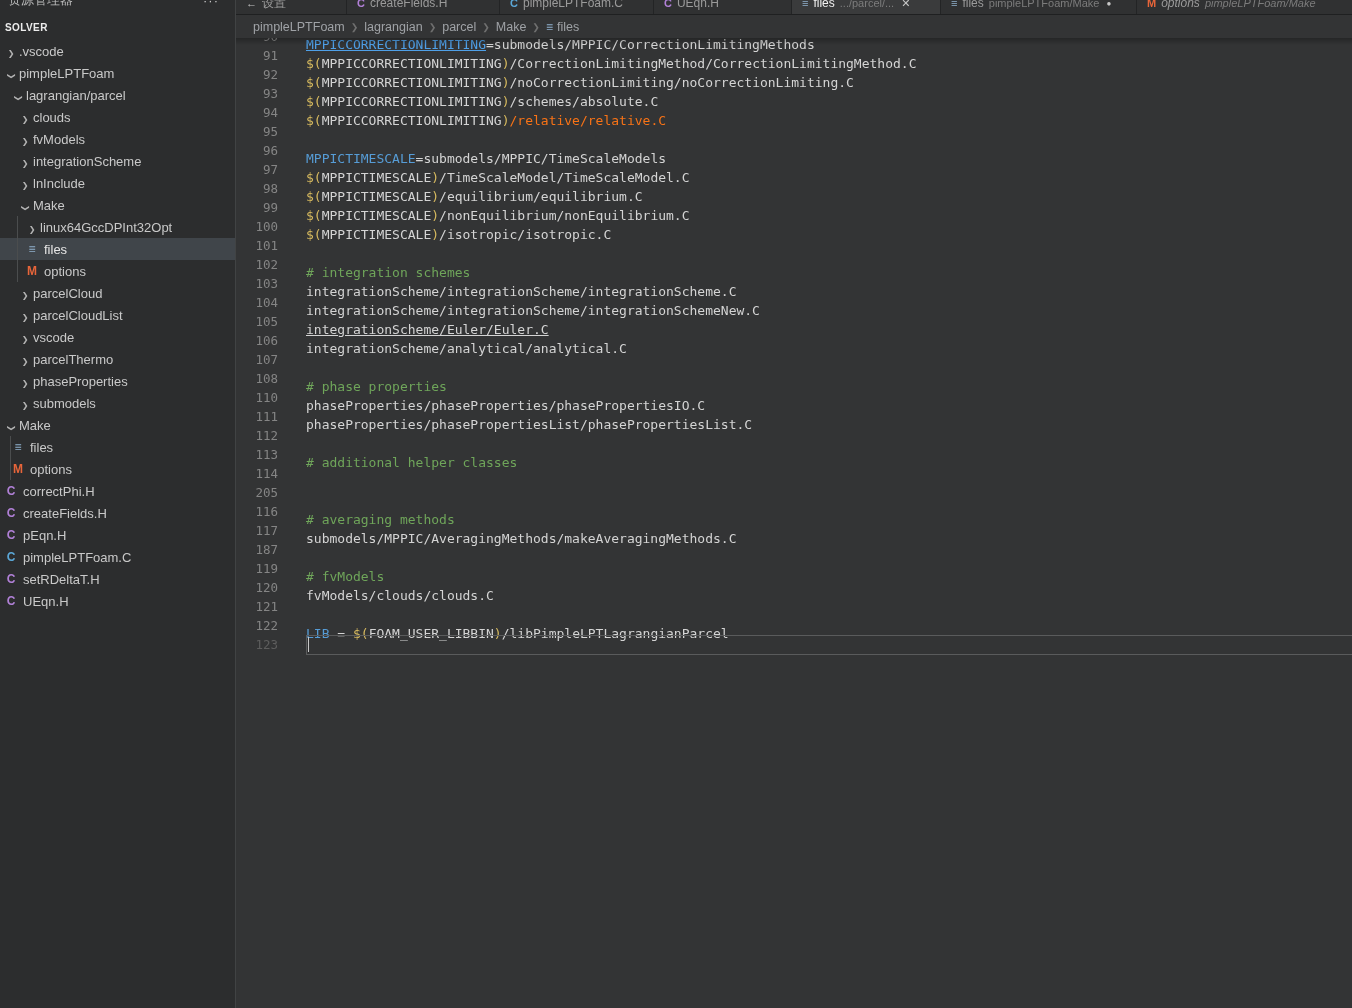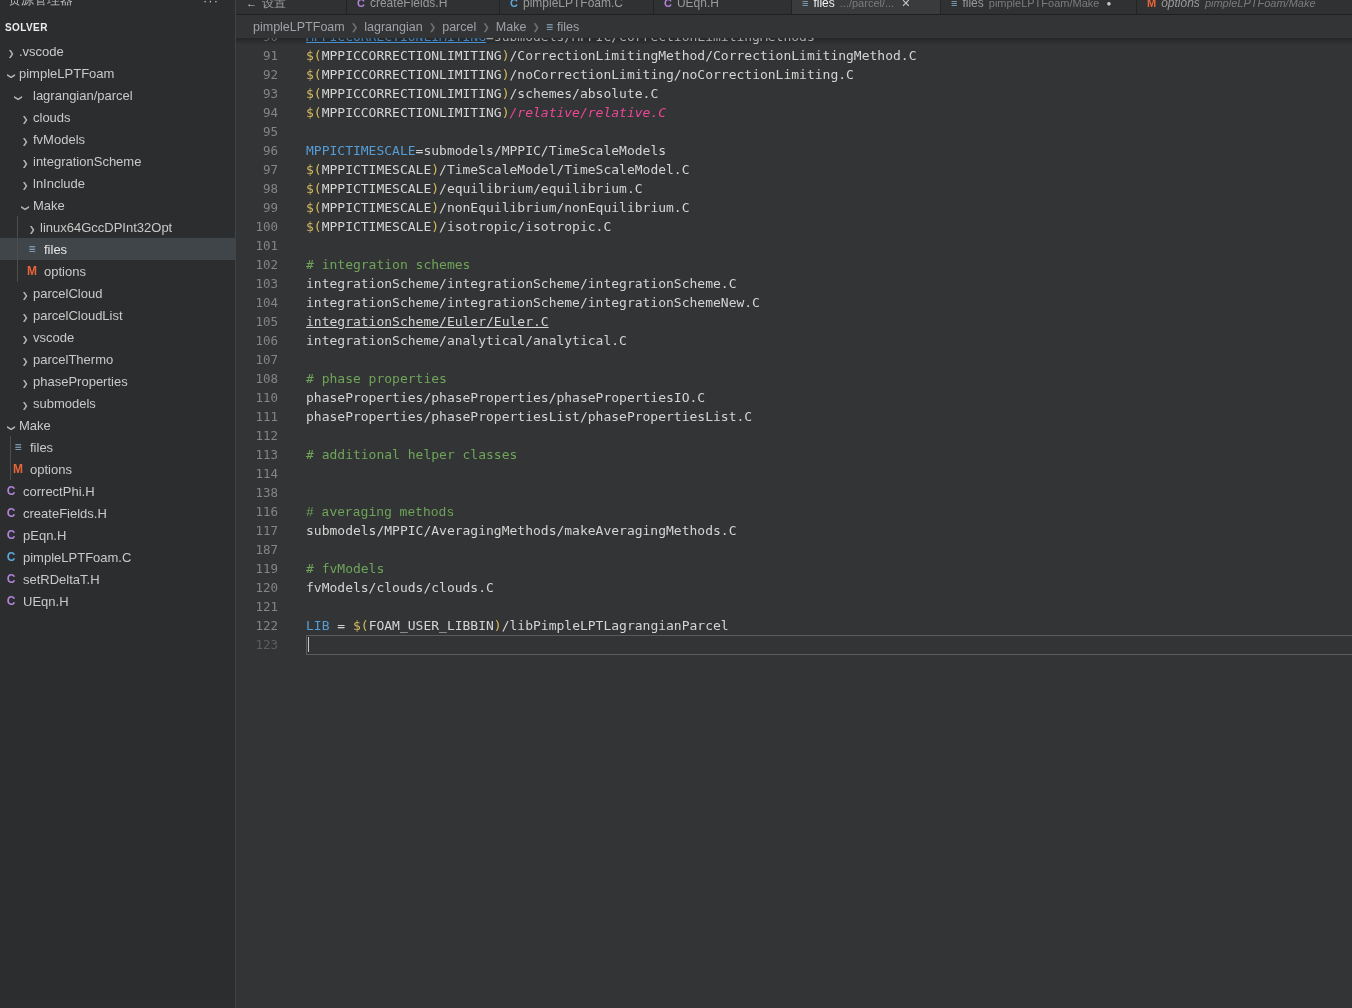"$(MPPICCORRECTIONLIMITING)/CorrectionLim" .code { margin-top: none -> 8px }
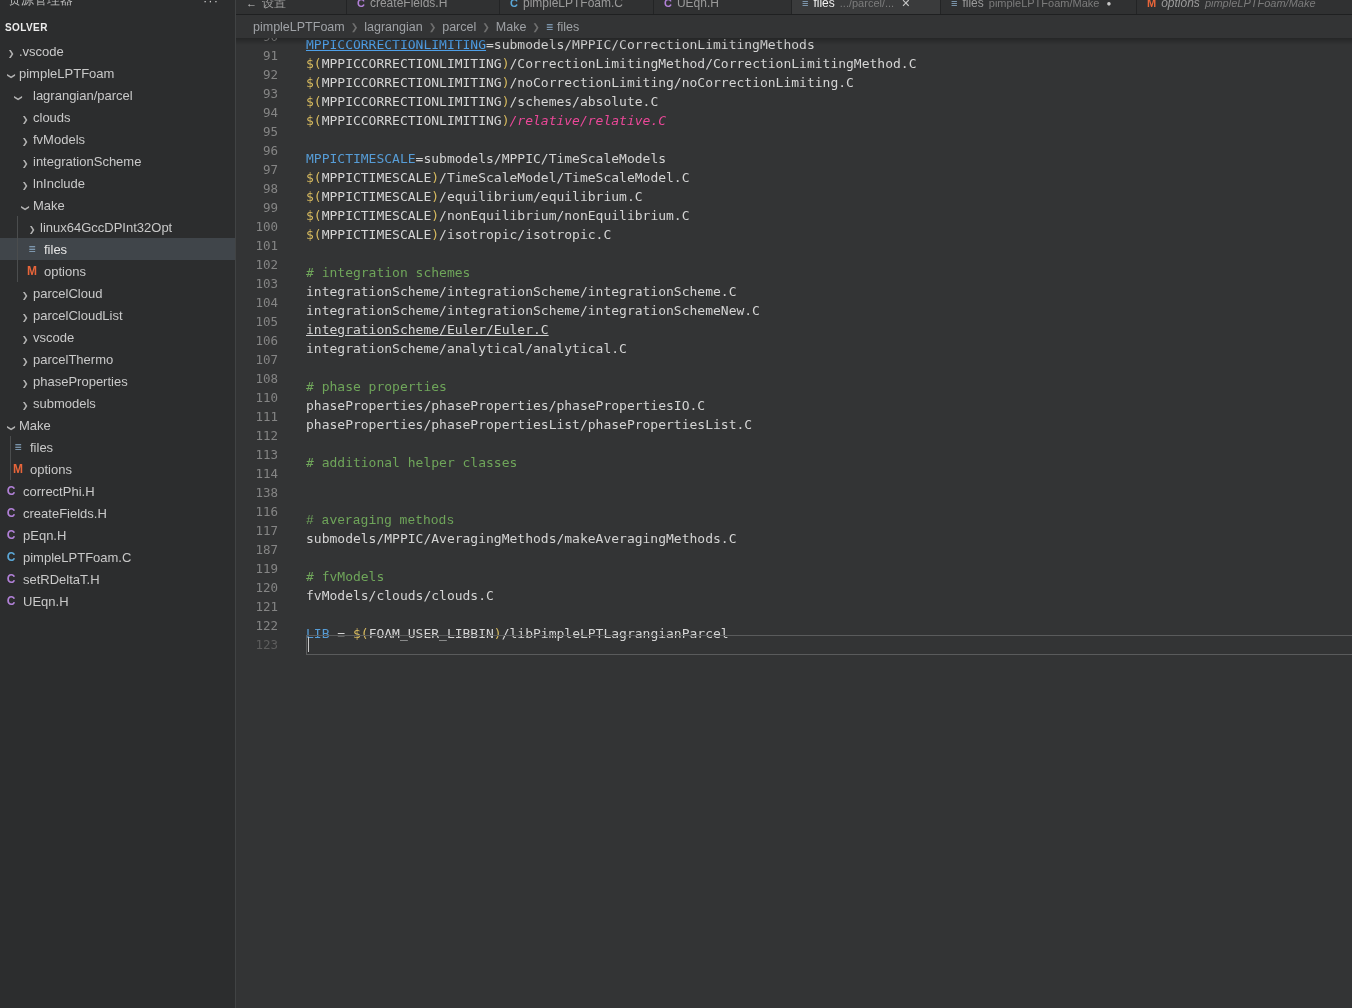"lagrangian/parcel" div.trow { gap: 7px -> none }
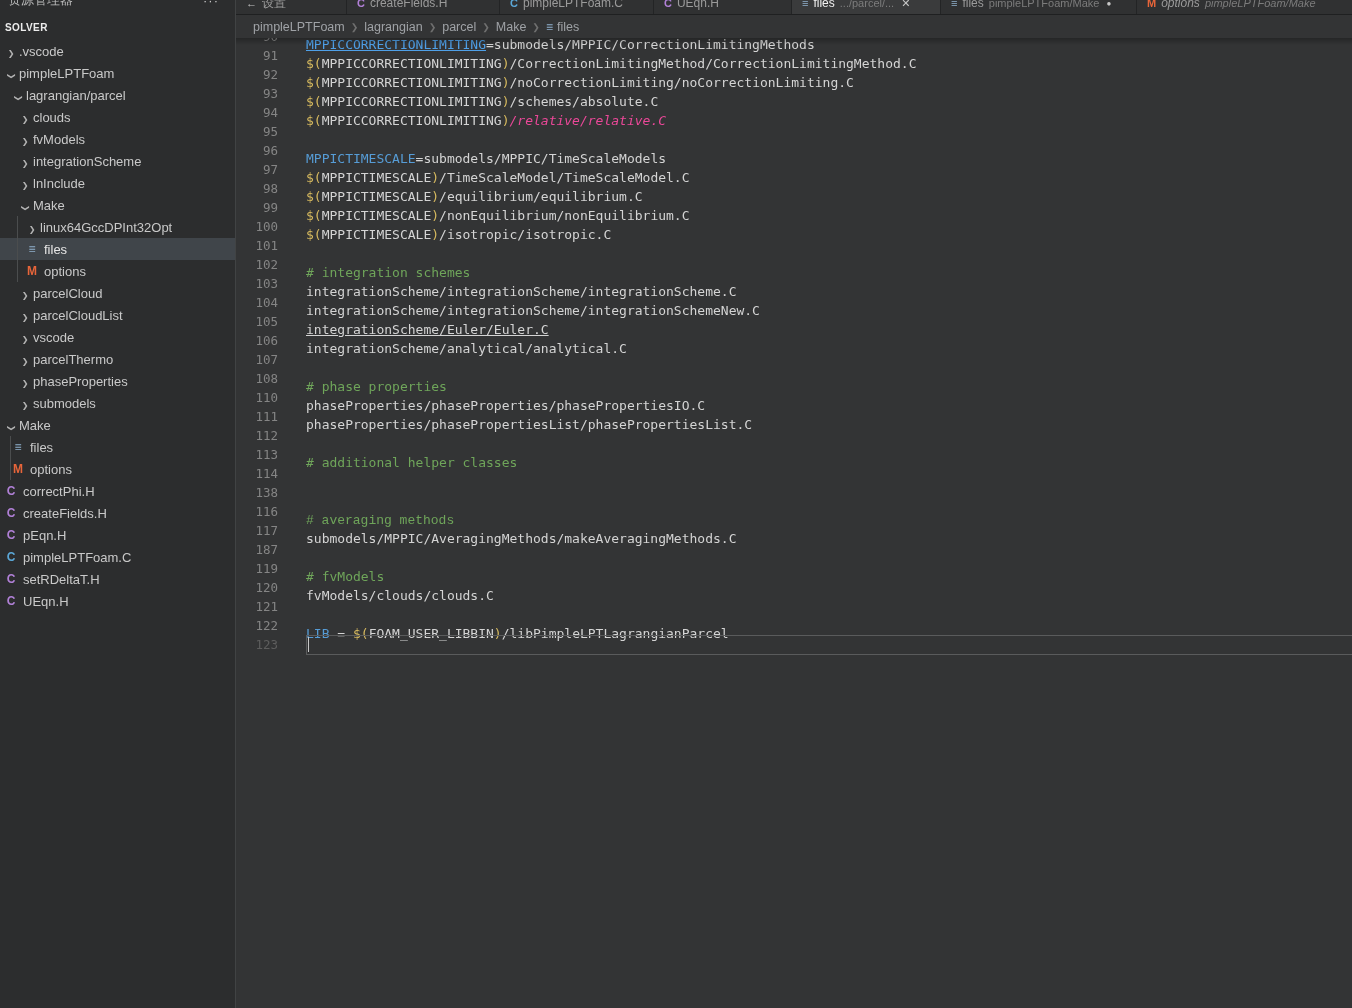"/relative/relative.C" span { color: #ec4899 -> #f97316; font-style: italic -> none }
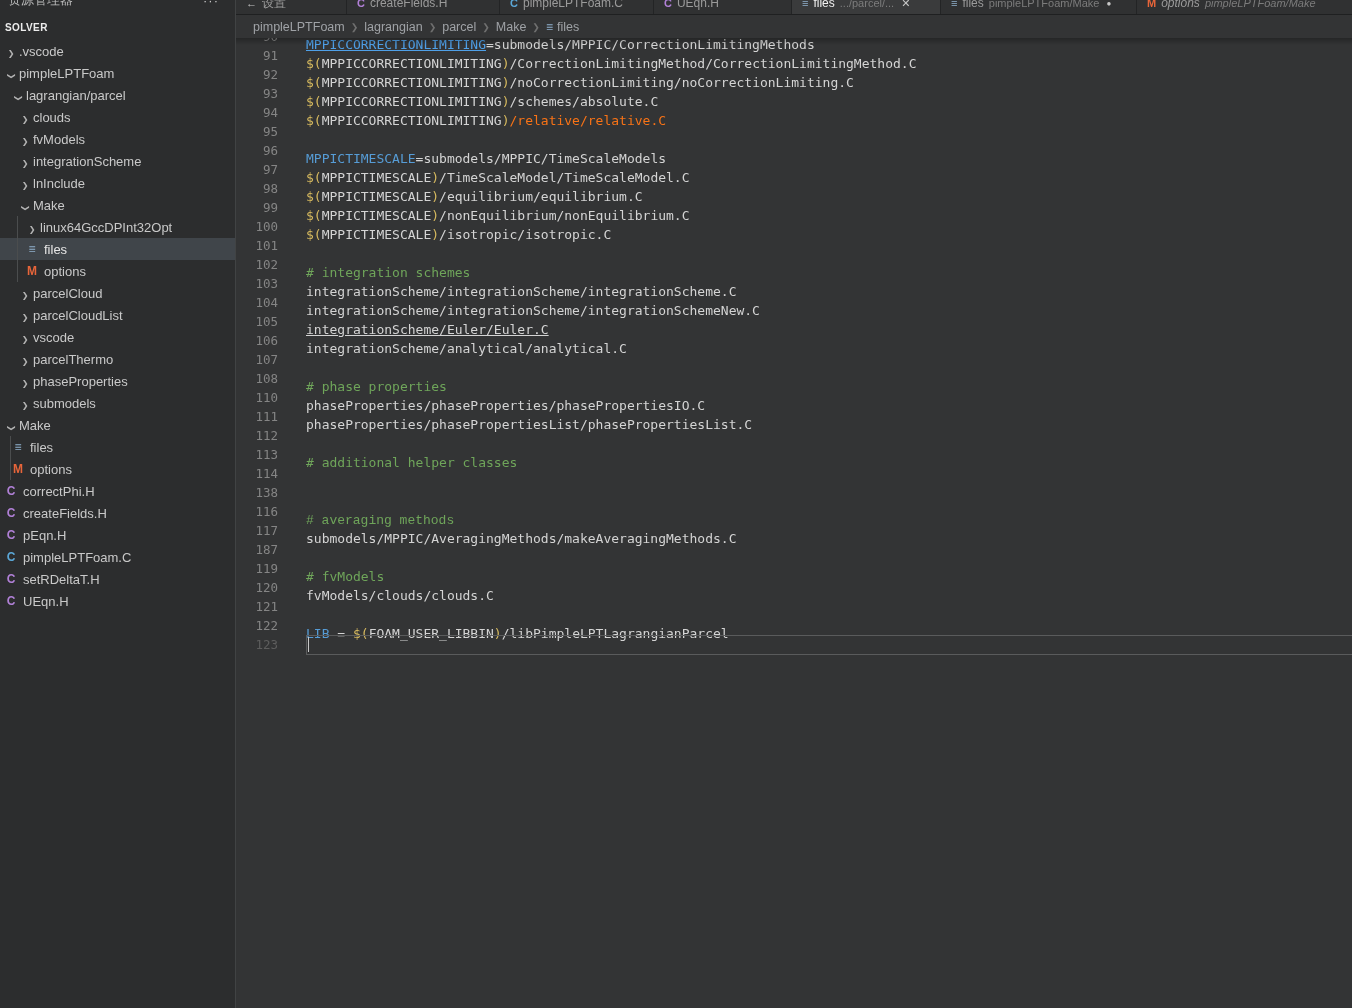"138" span.ln { text: 138 -> 205 }
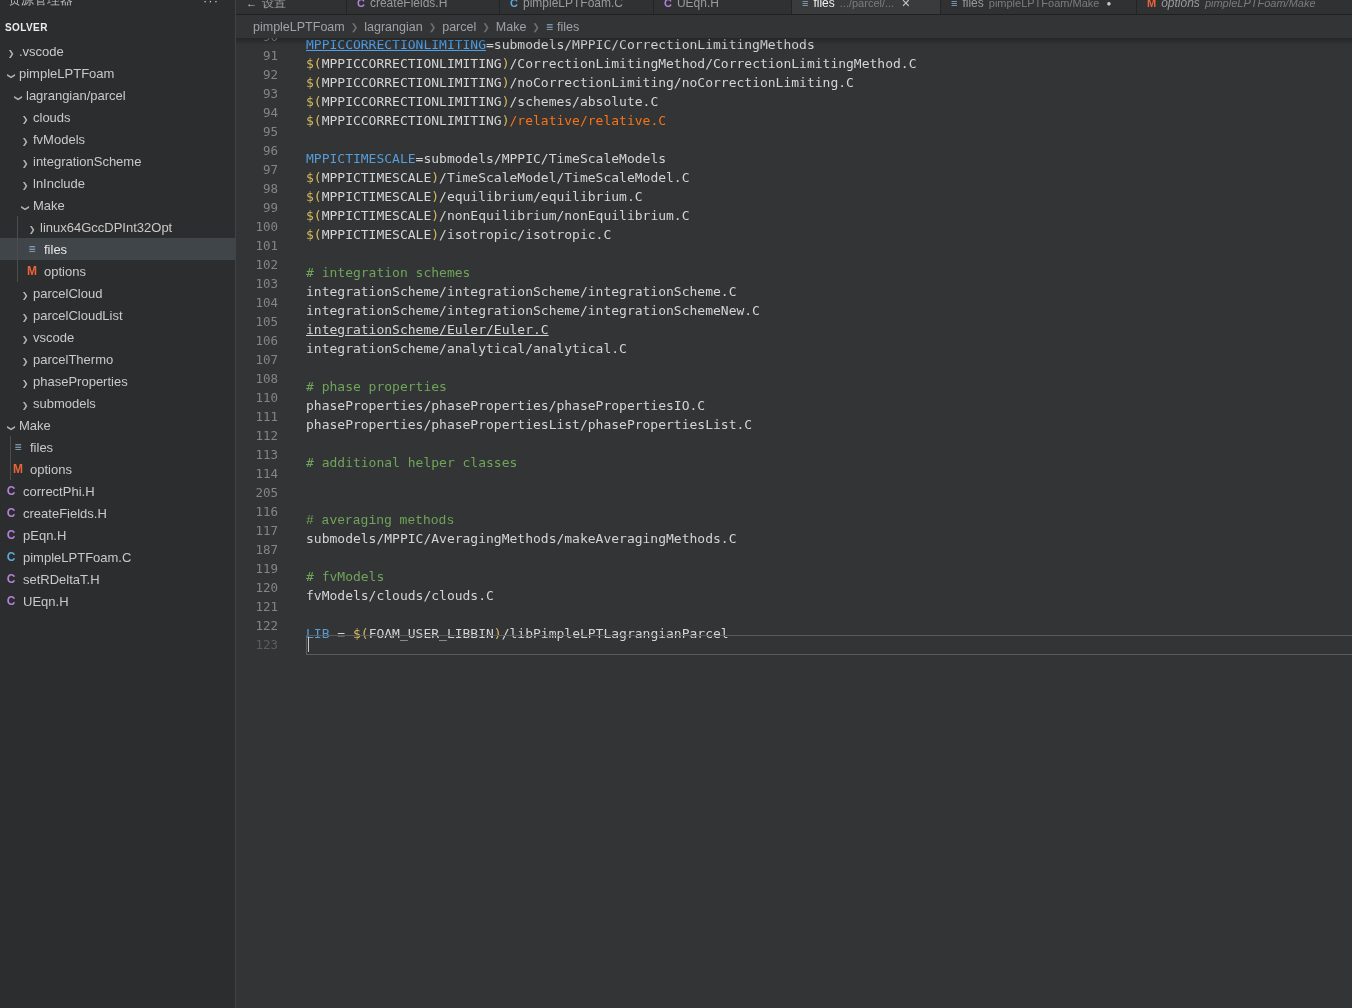"# averaging methods" span { font-family: Liberation Mono, monospace -> none }
